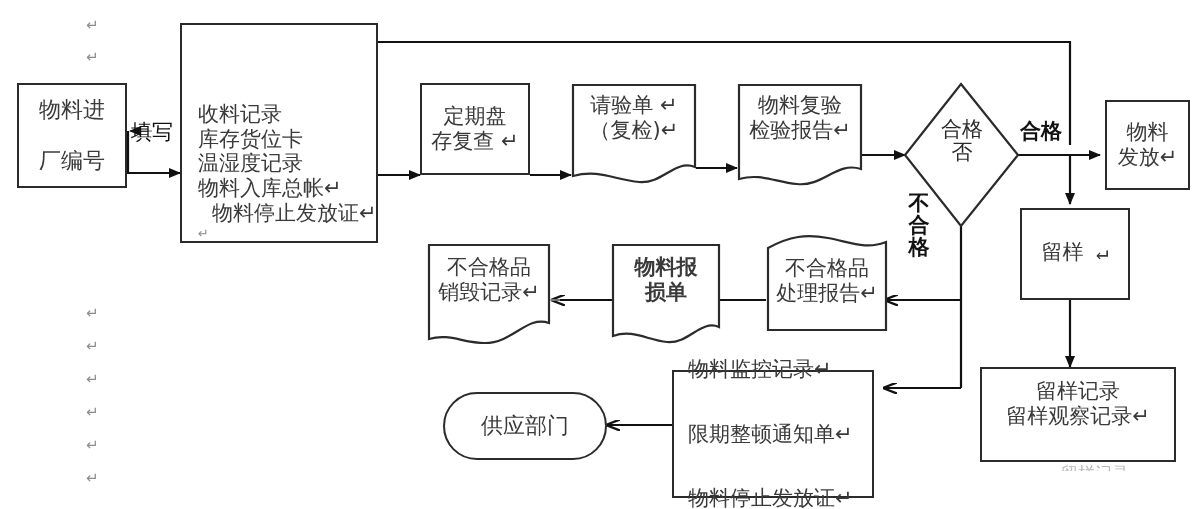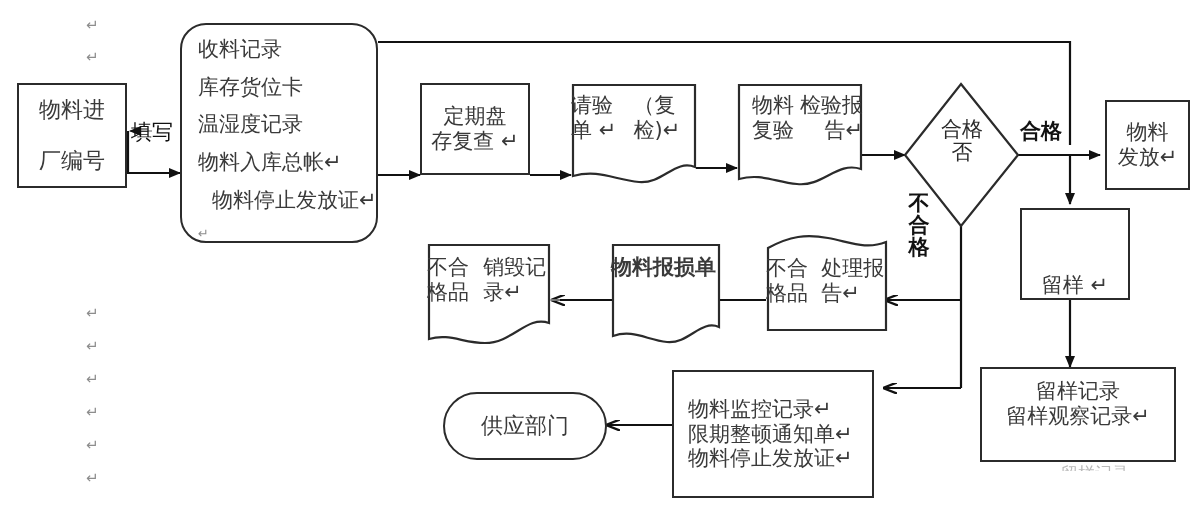"收料记录" div.node { border-radius: 26px -> none; justify-content: space-between -> flex-end }
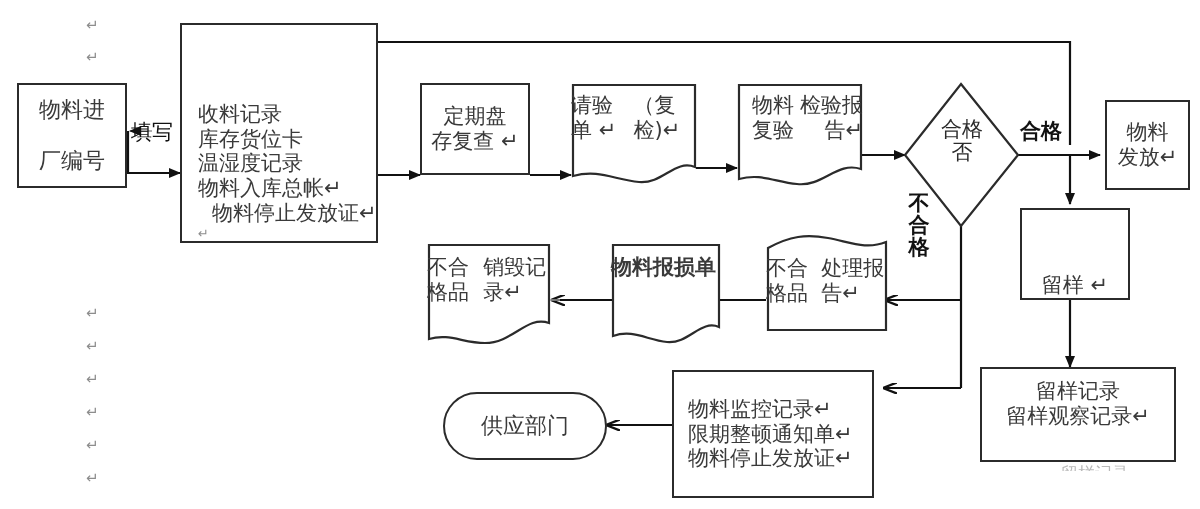"请验单 ↵" .doctext { flex-direction: none -> column }
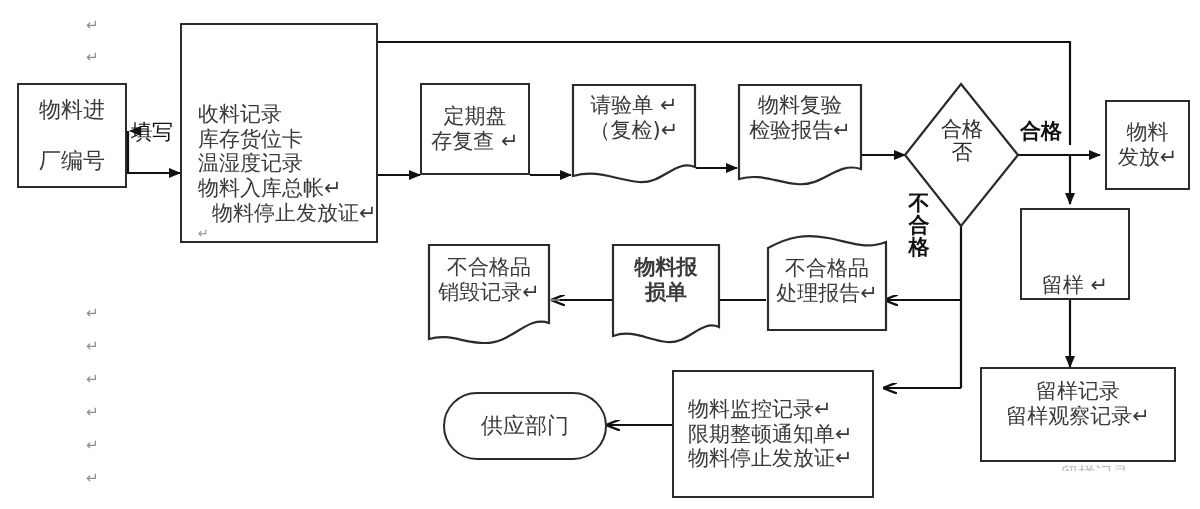"留样 ↵" div.node { font-family: none -> Liberation Mono, monospace; justify-content: flex-end -> center }
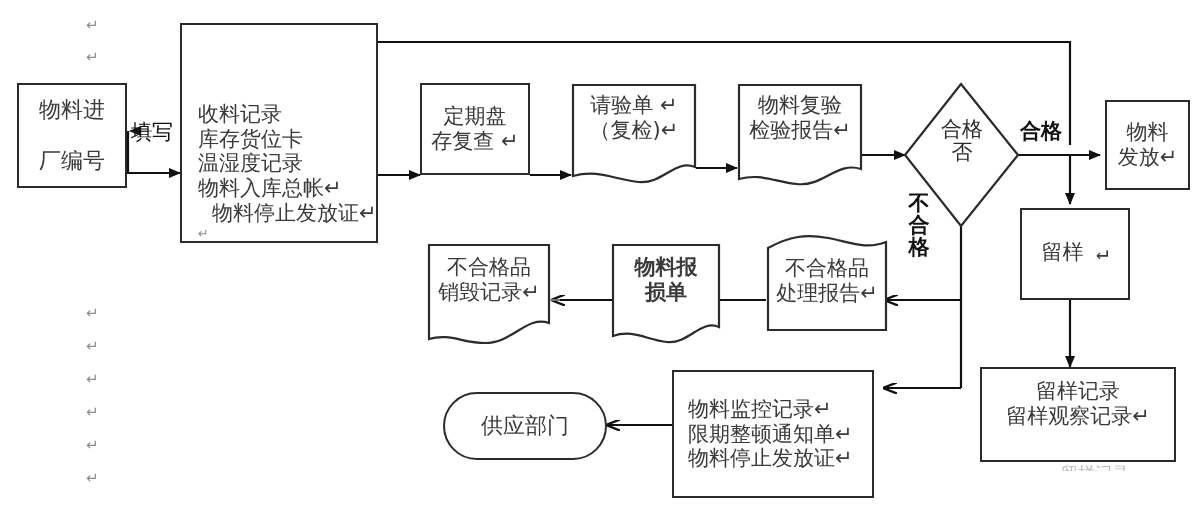"物料监控记录↵" div.node { gap: none -> 40px }
